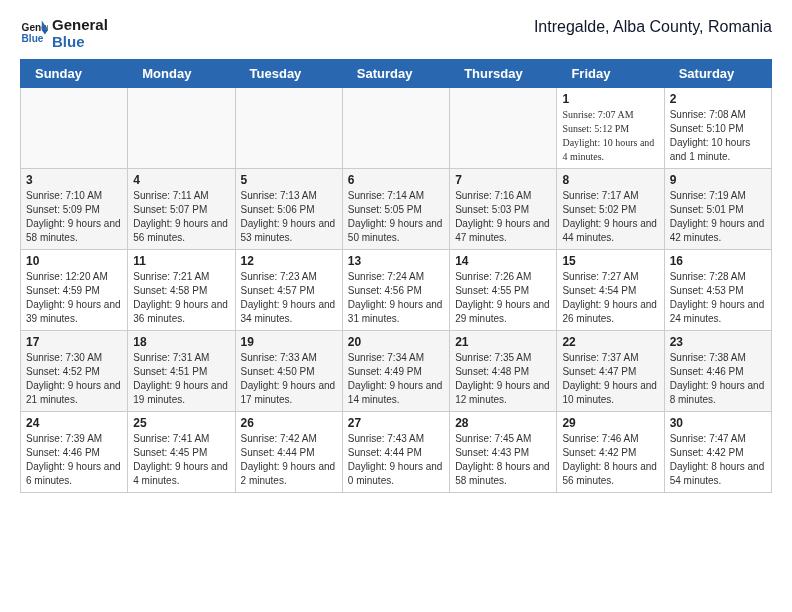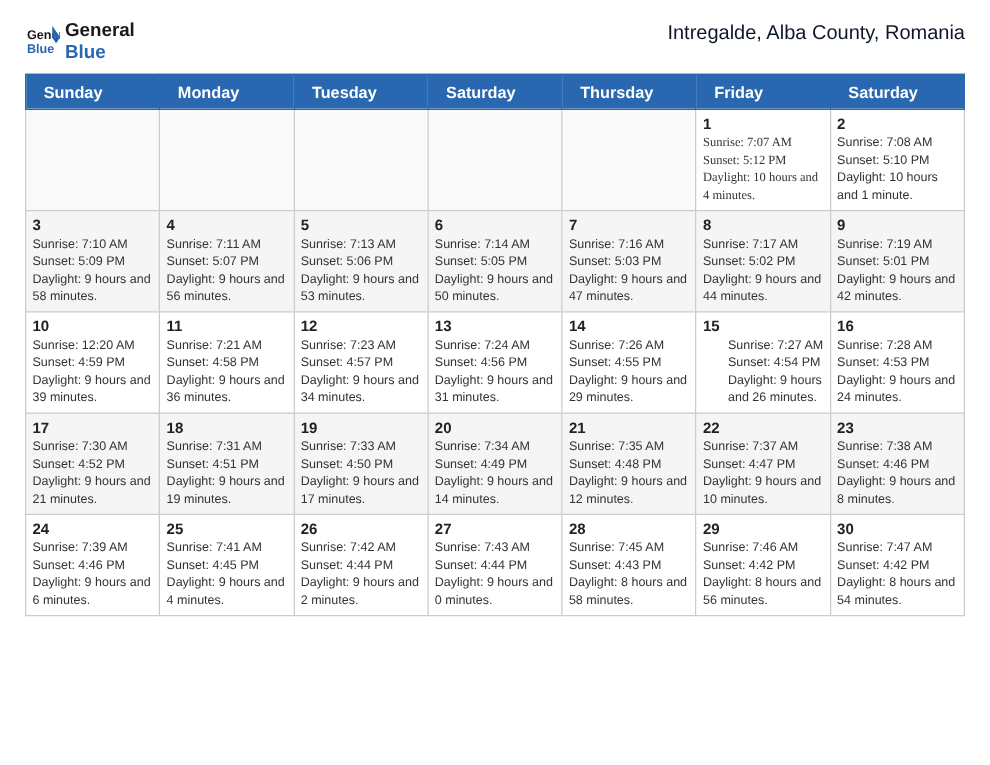"Sunrise: 7:27 AM" div.day-info { margin-left: 20px -> none }
